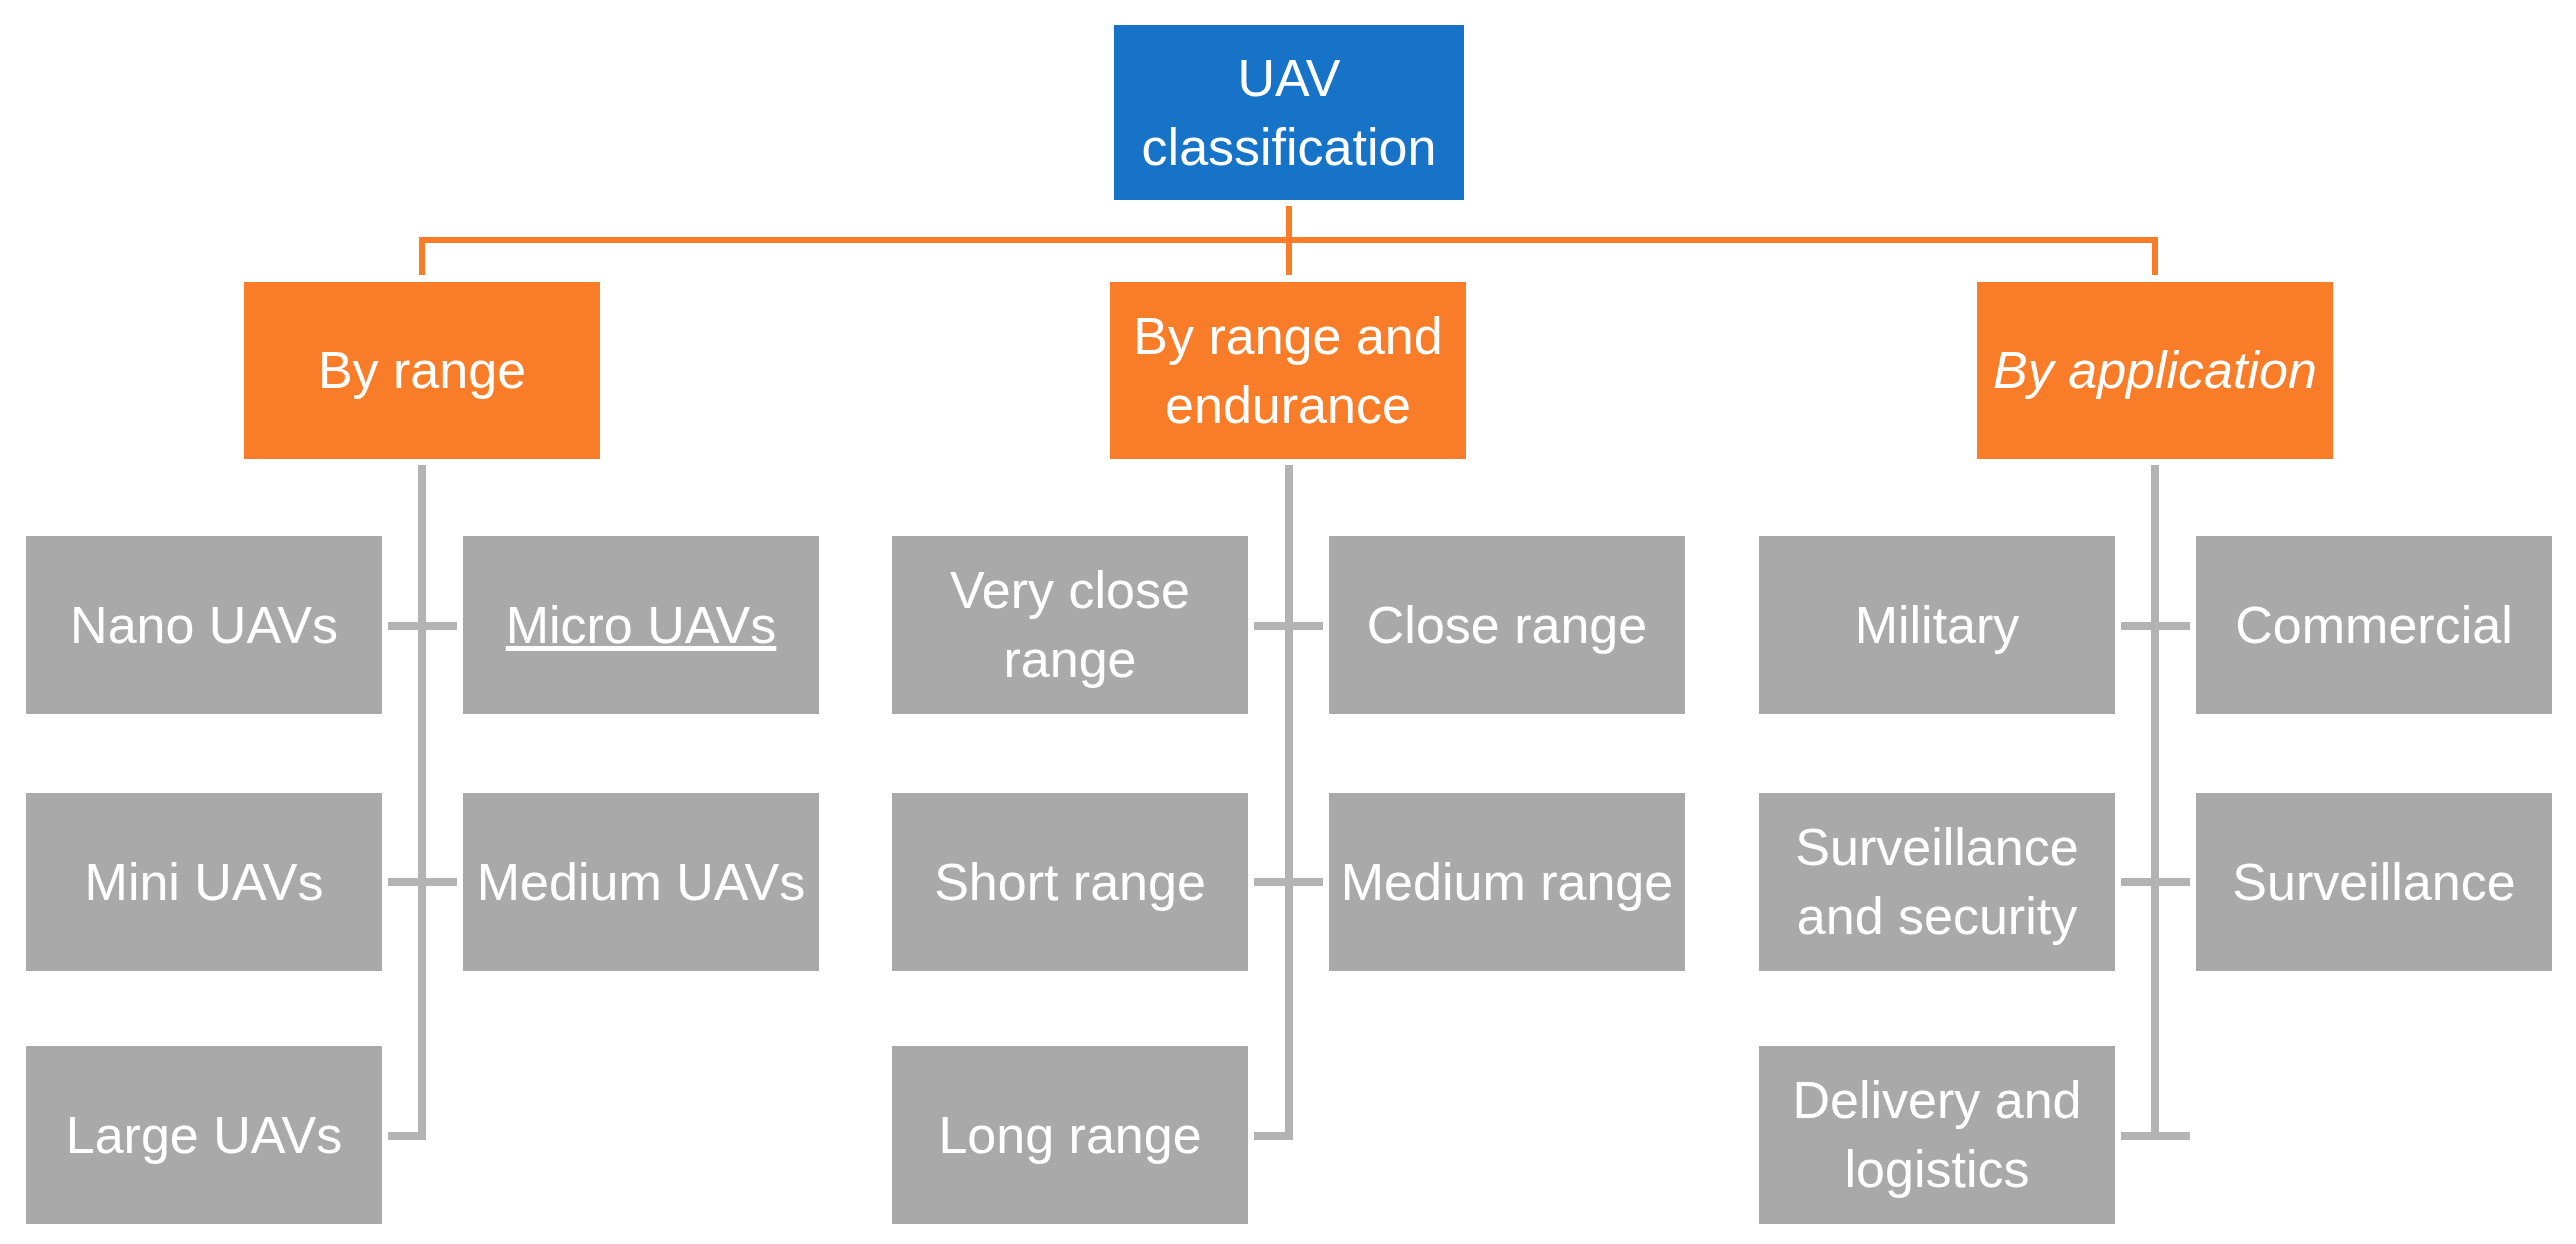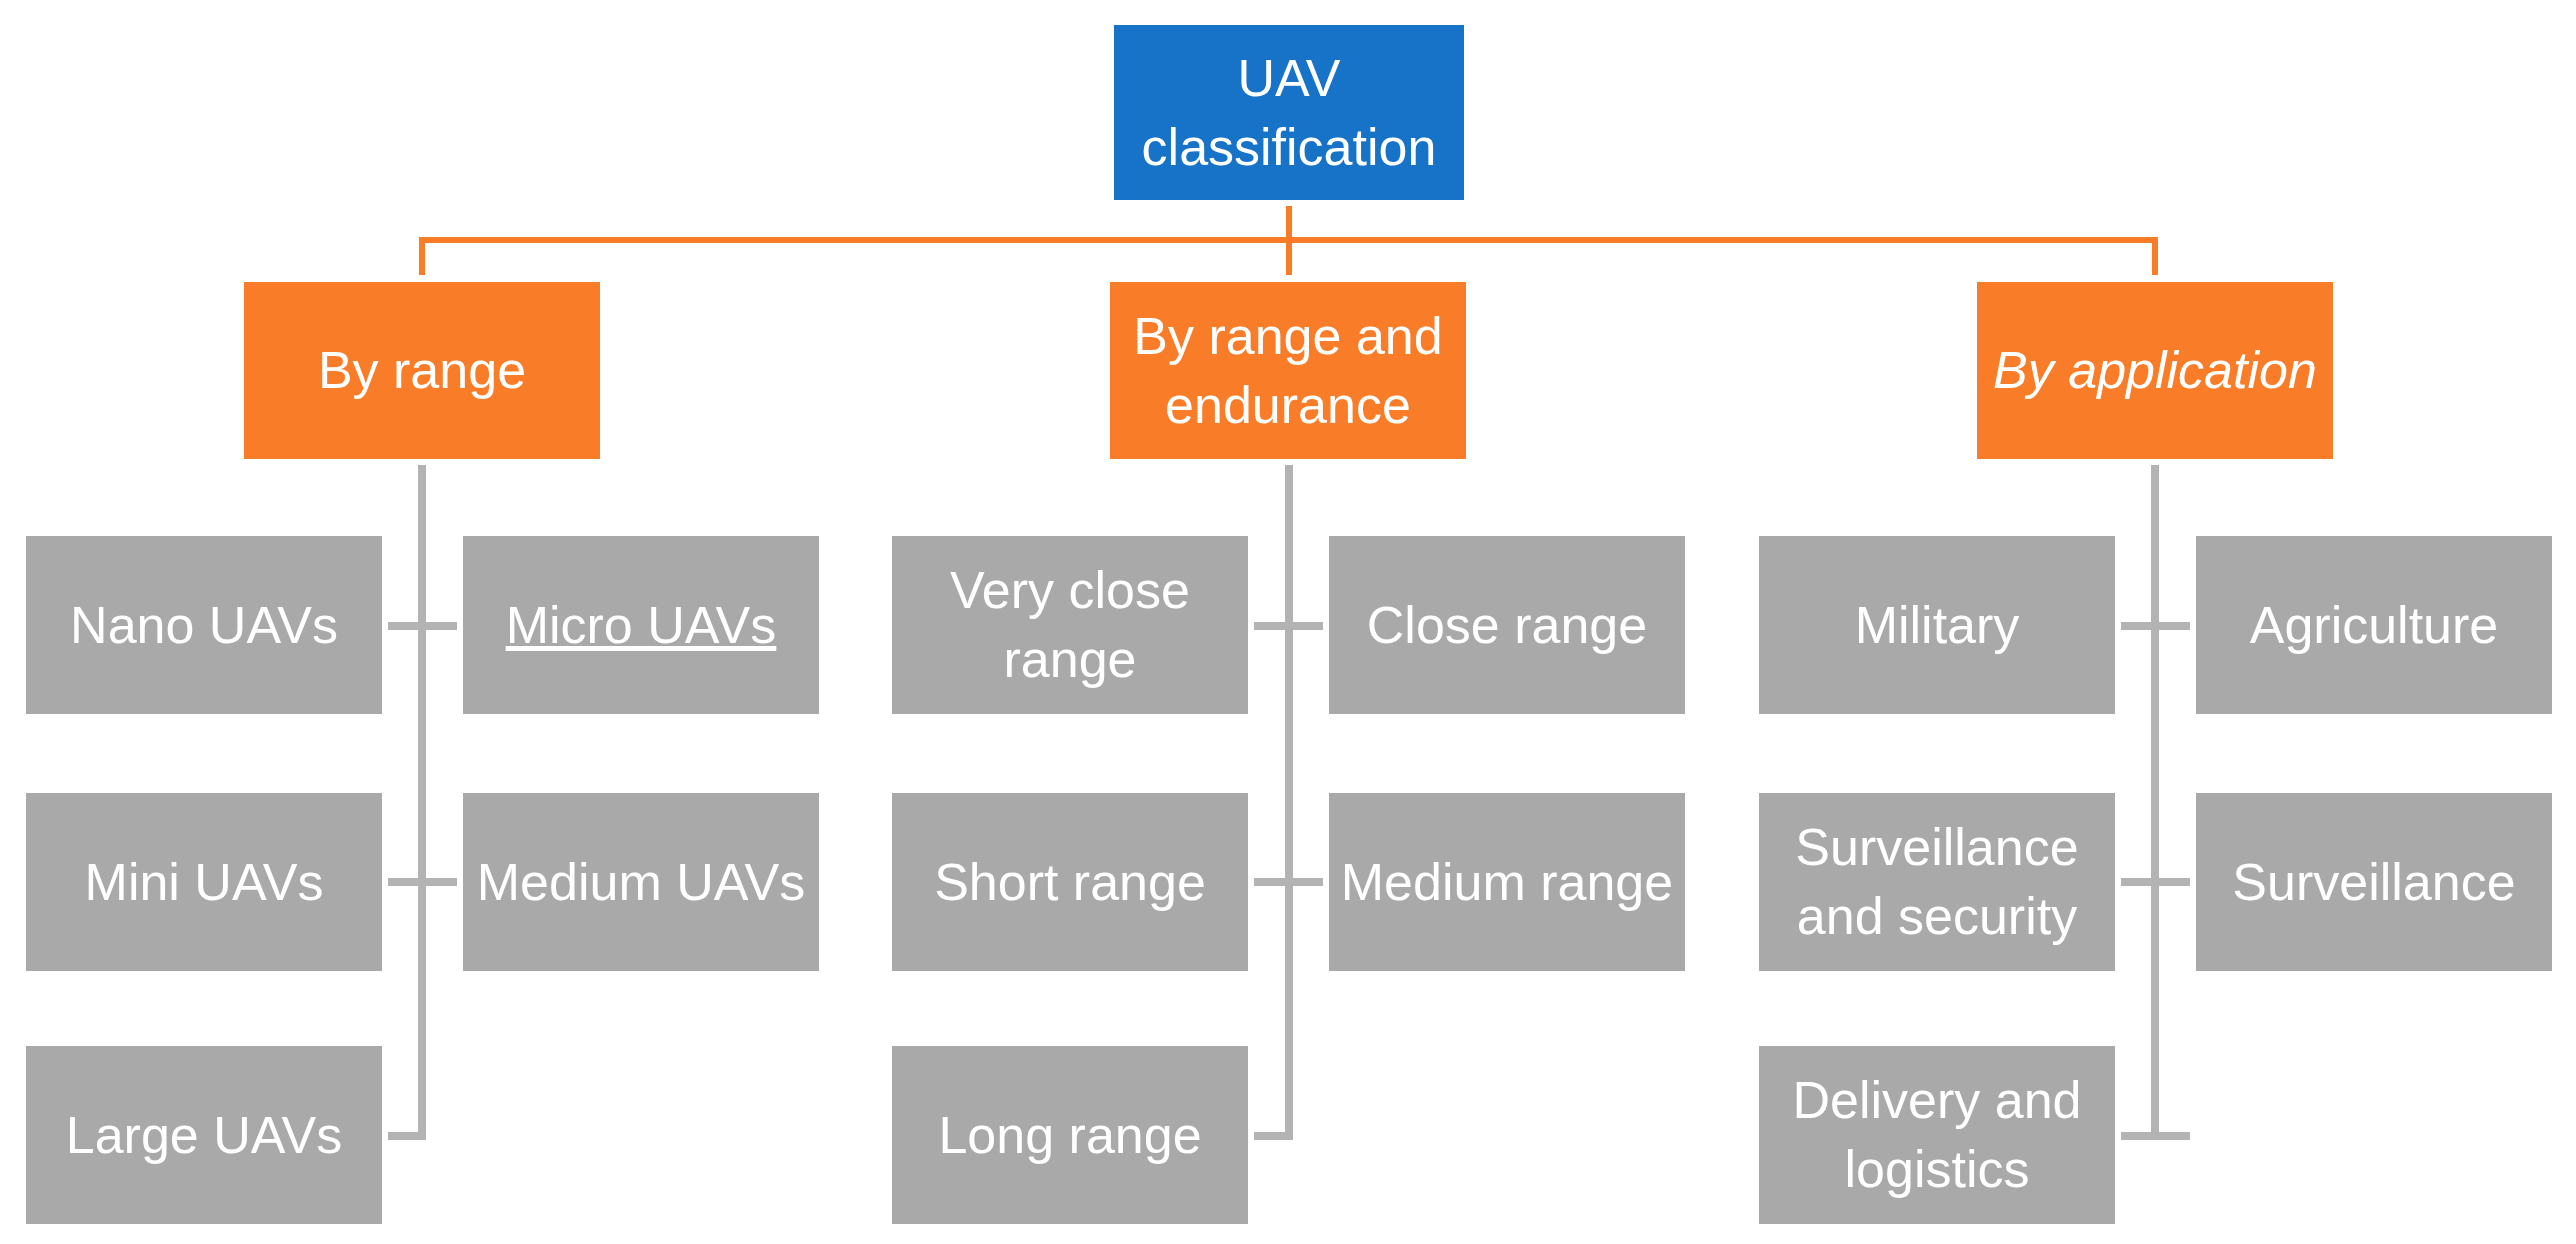"Agriculture" div.node { text: Agriculture -> Commercial }
